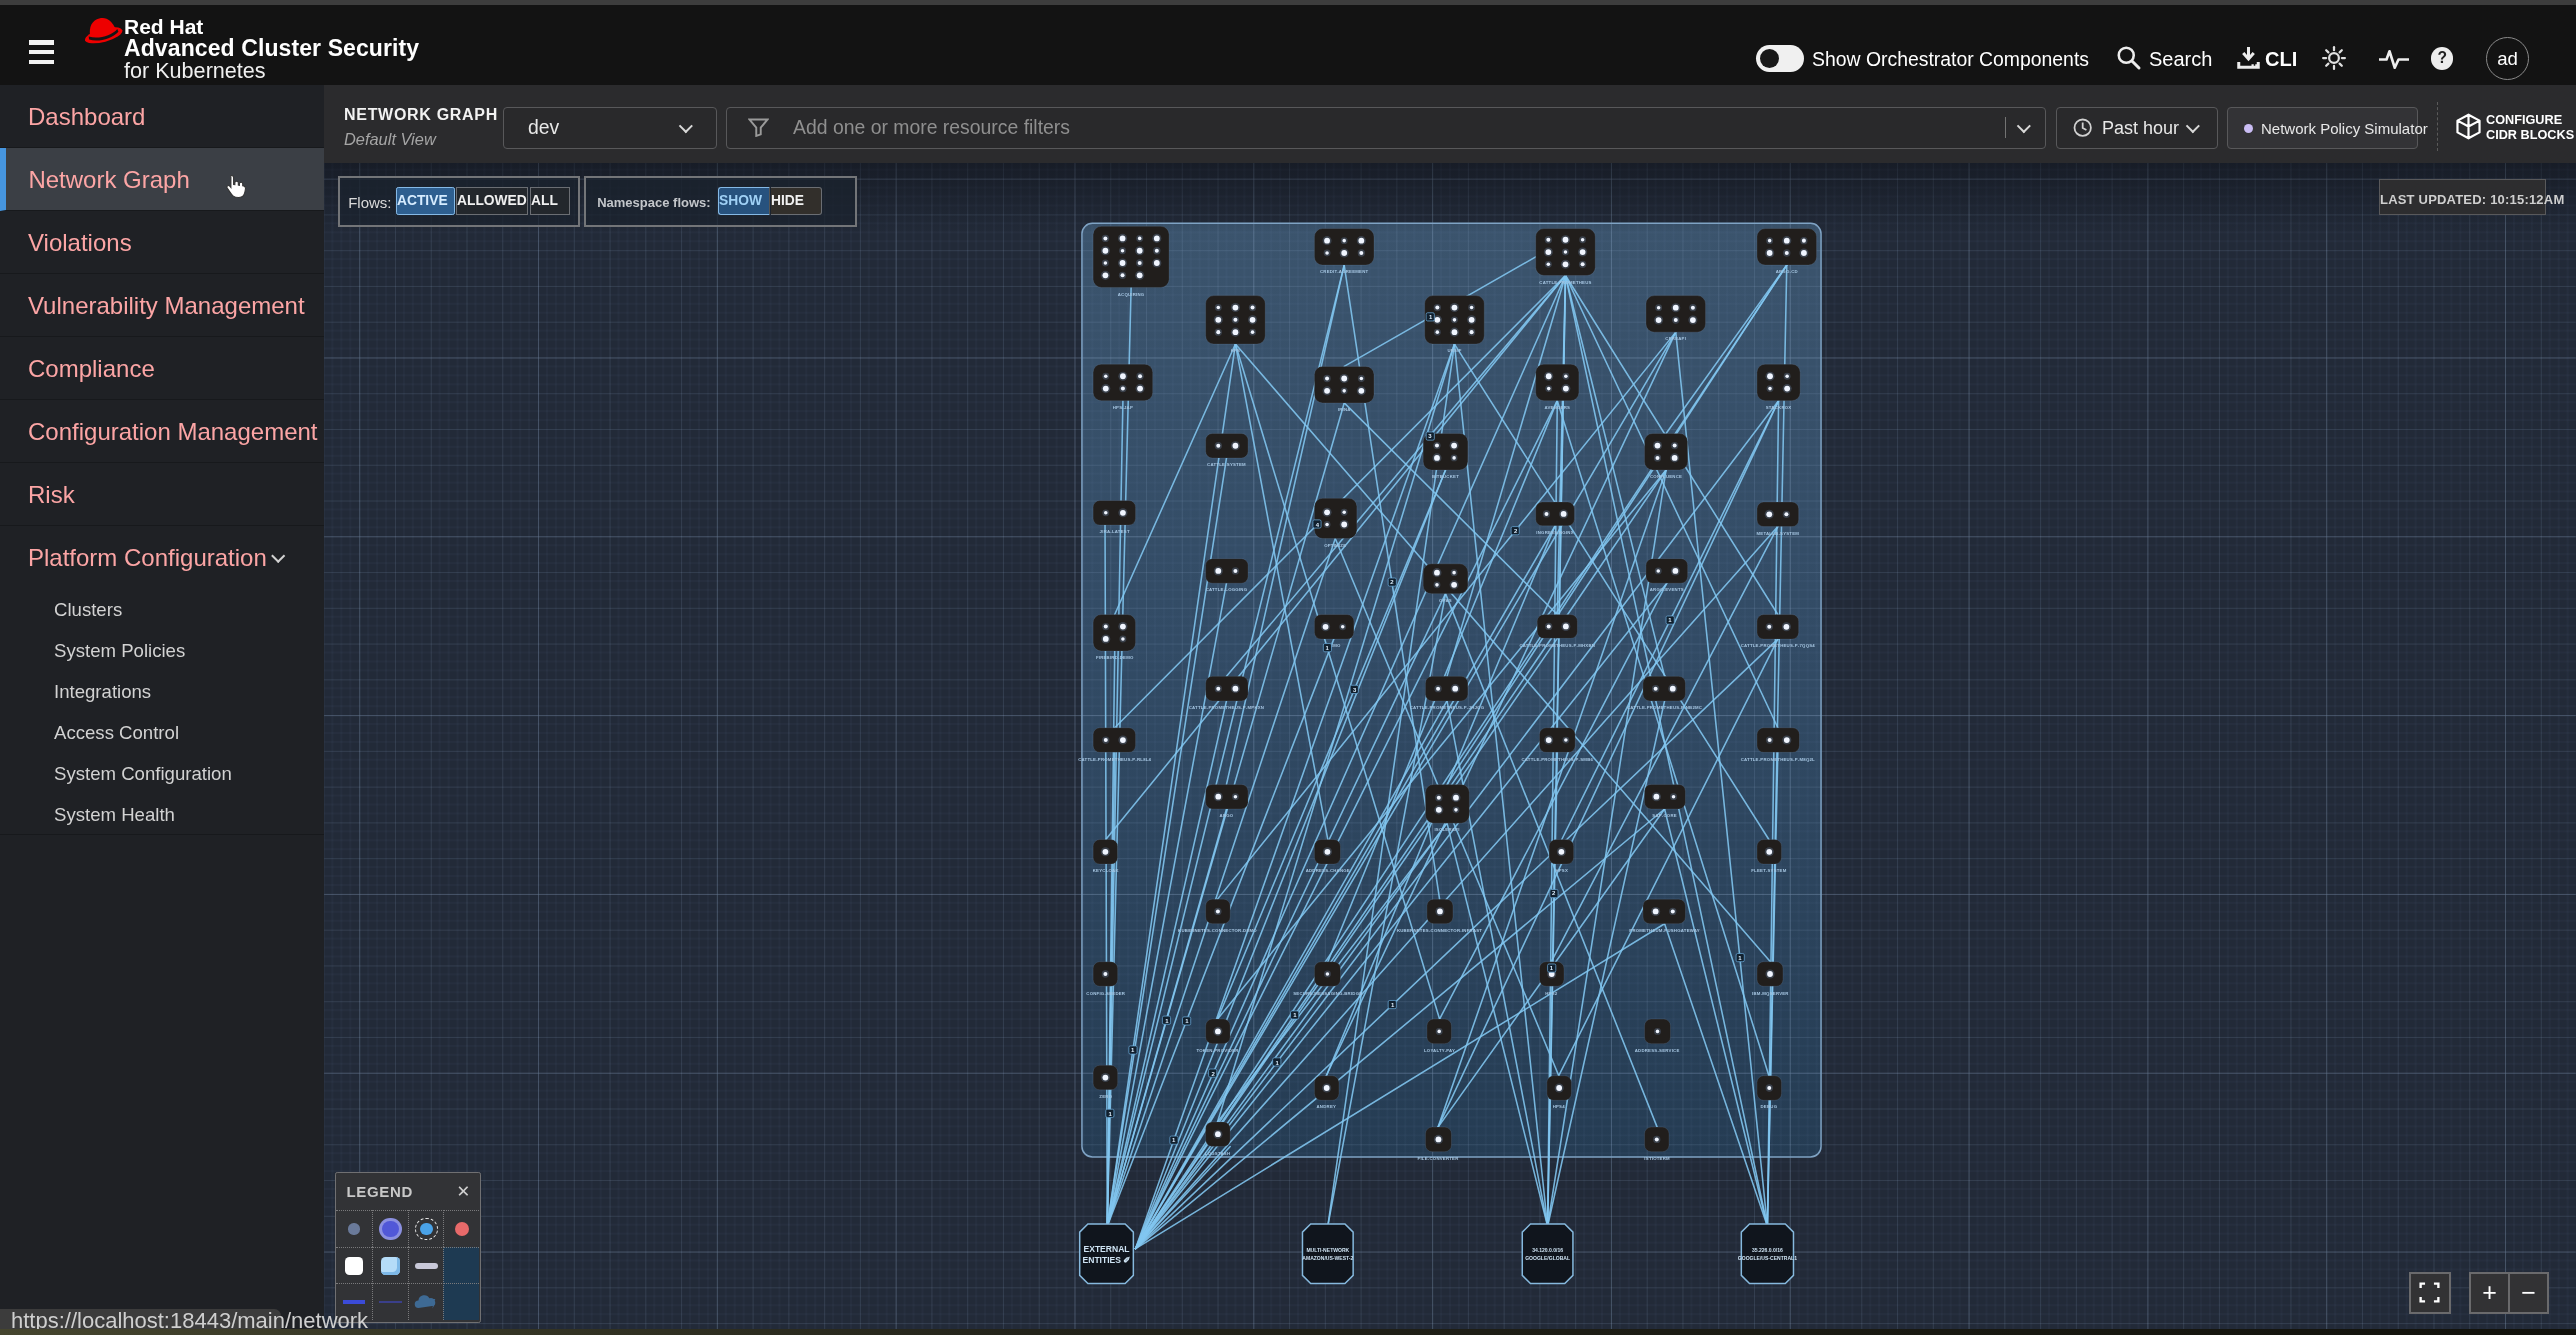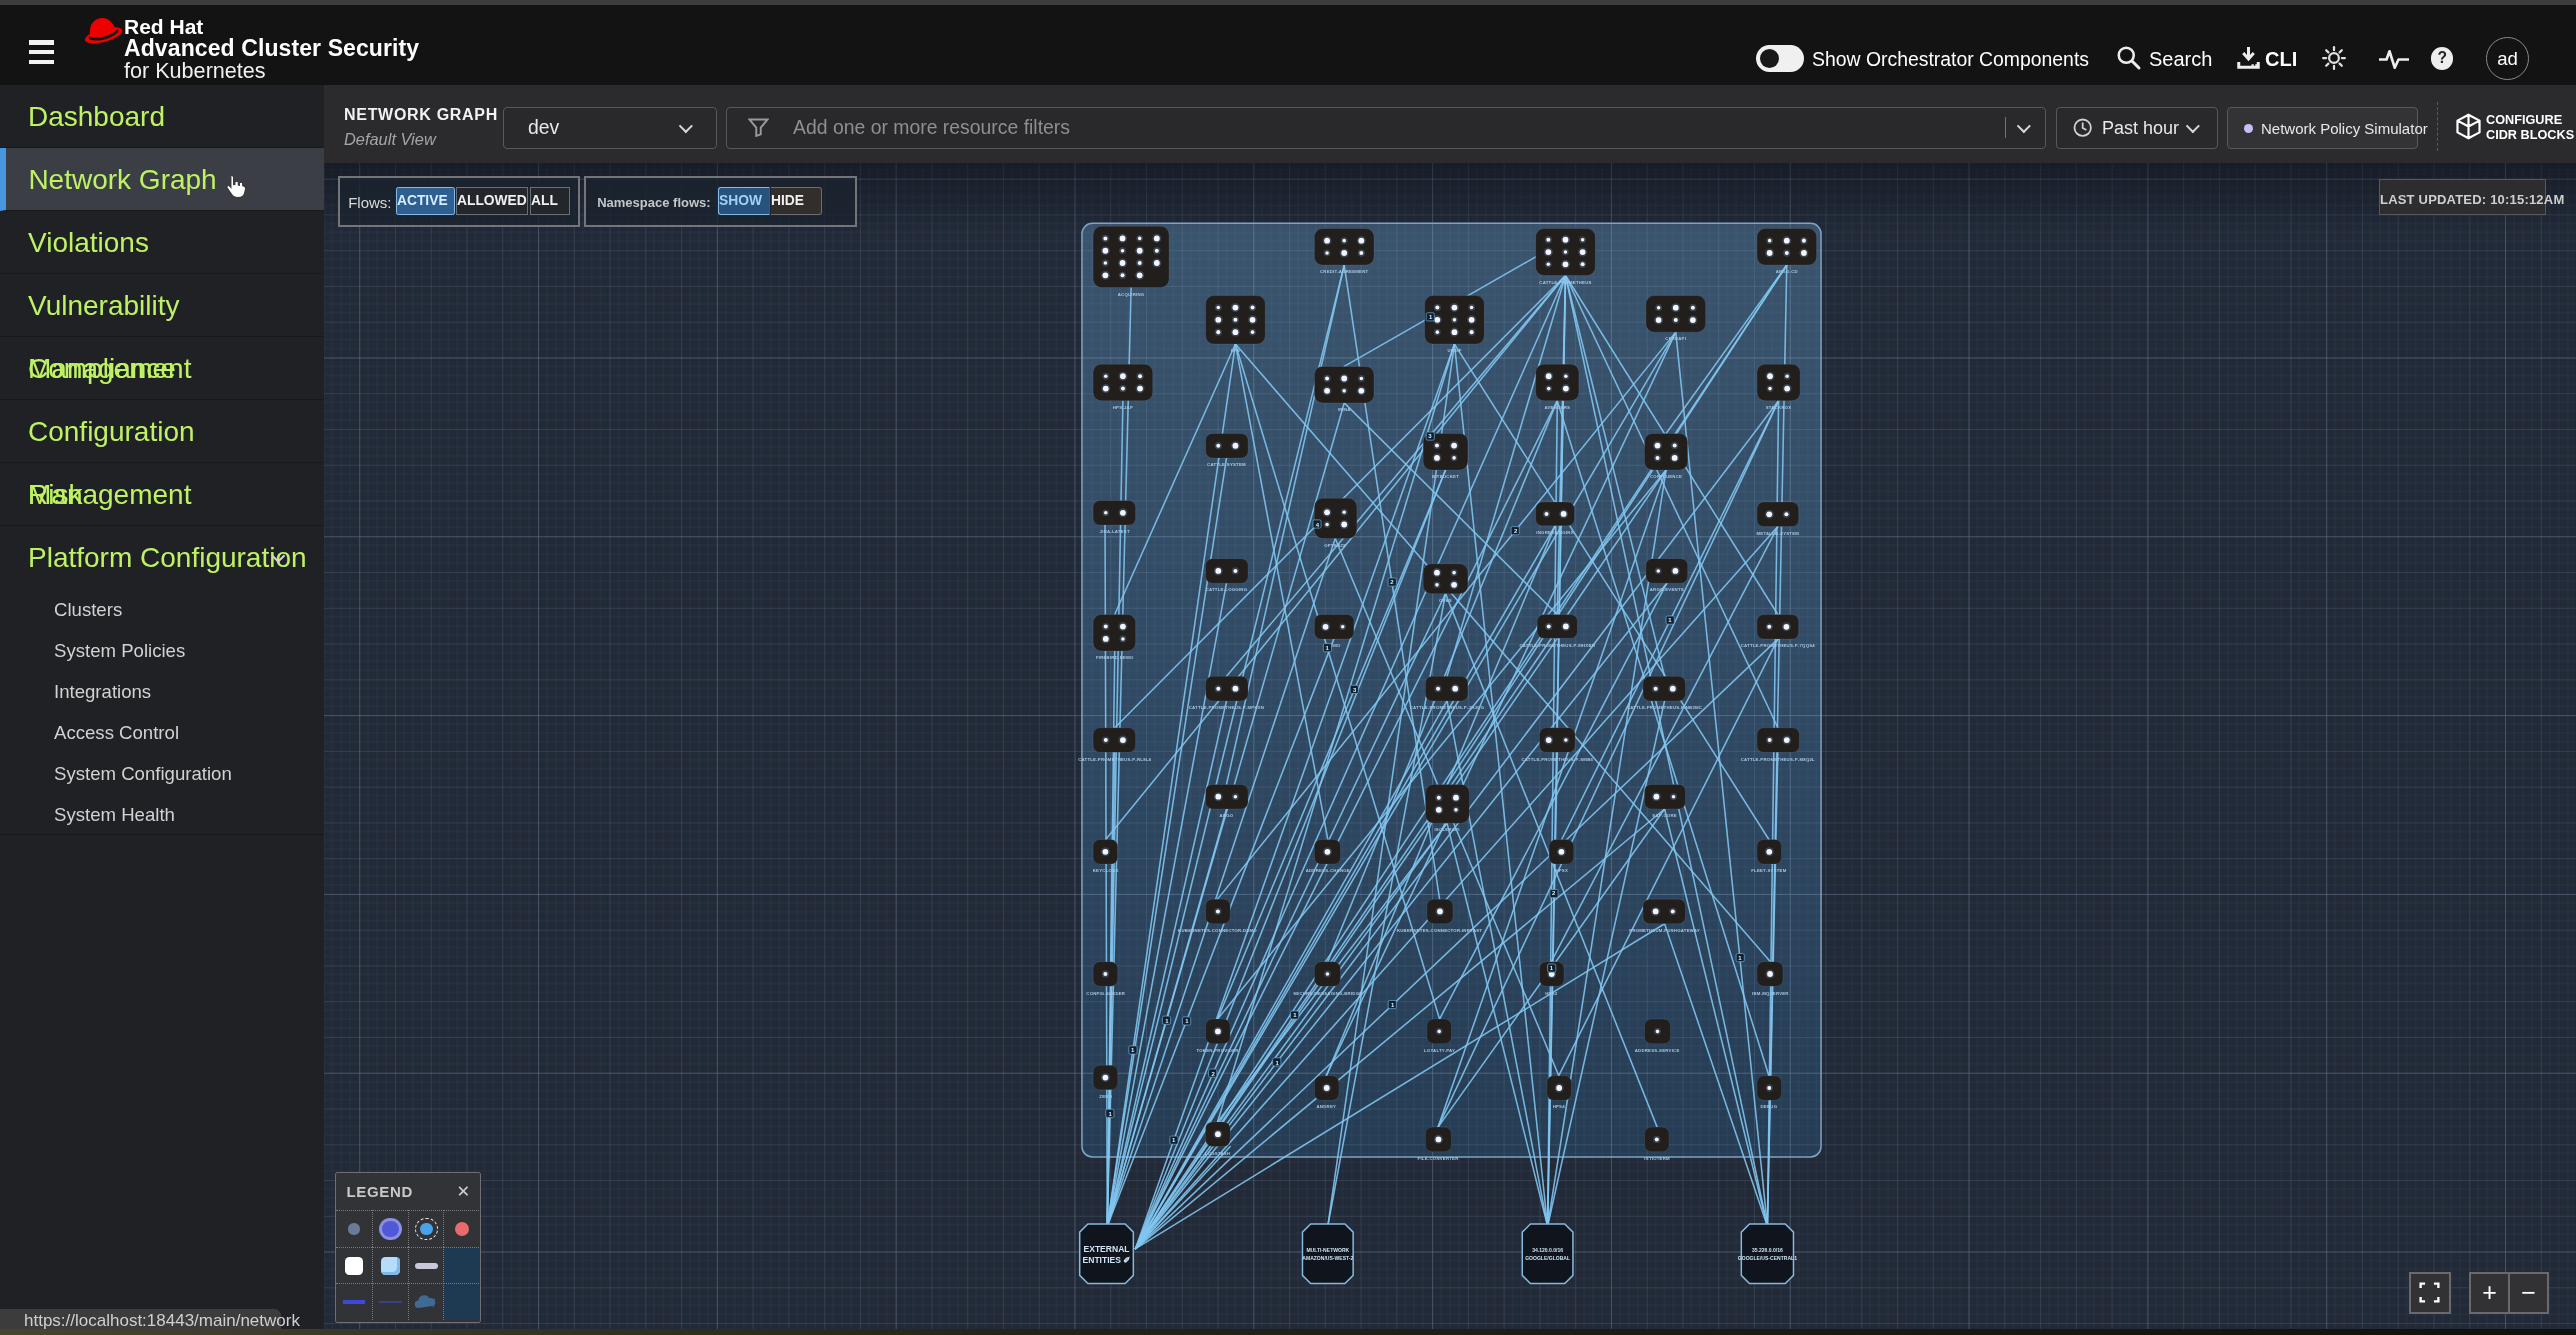"Dashboard" .nav1 { color: #bef264 -> #fca5a5; font-size: 28px -> 24px }
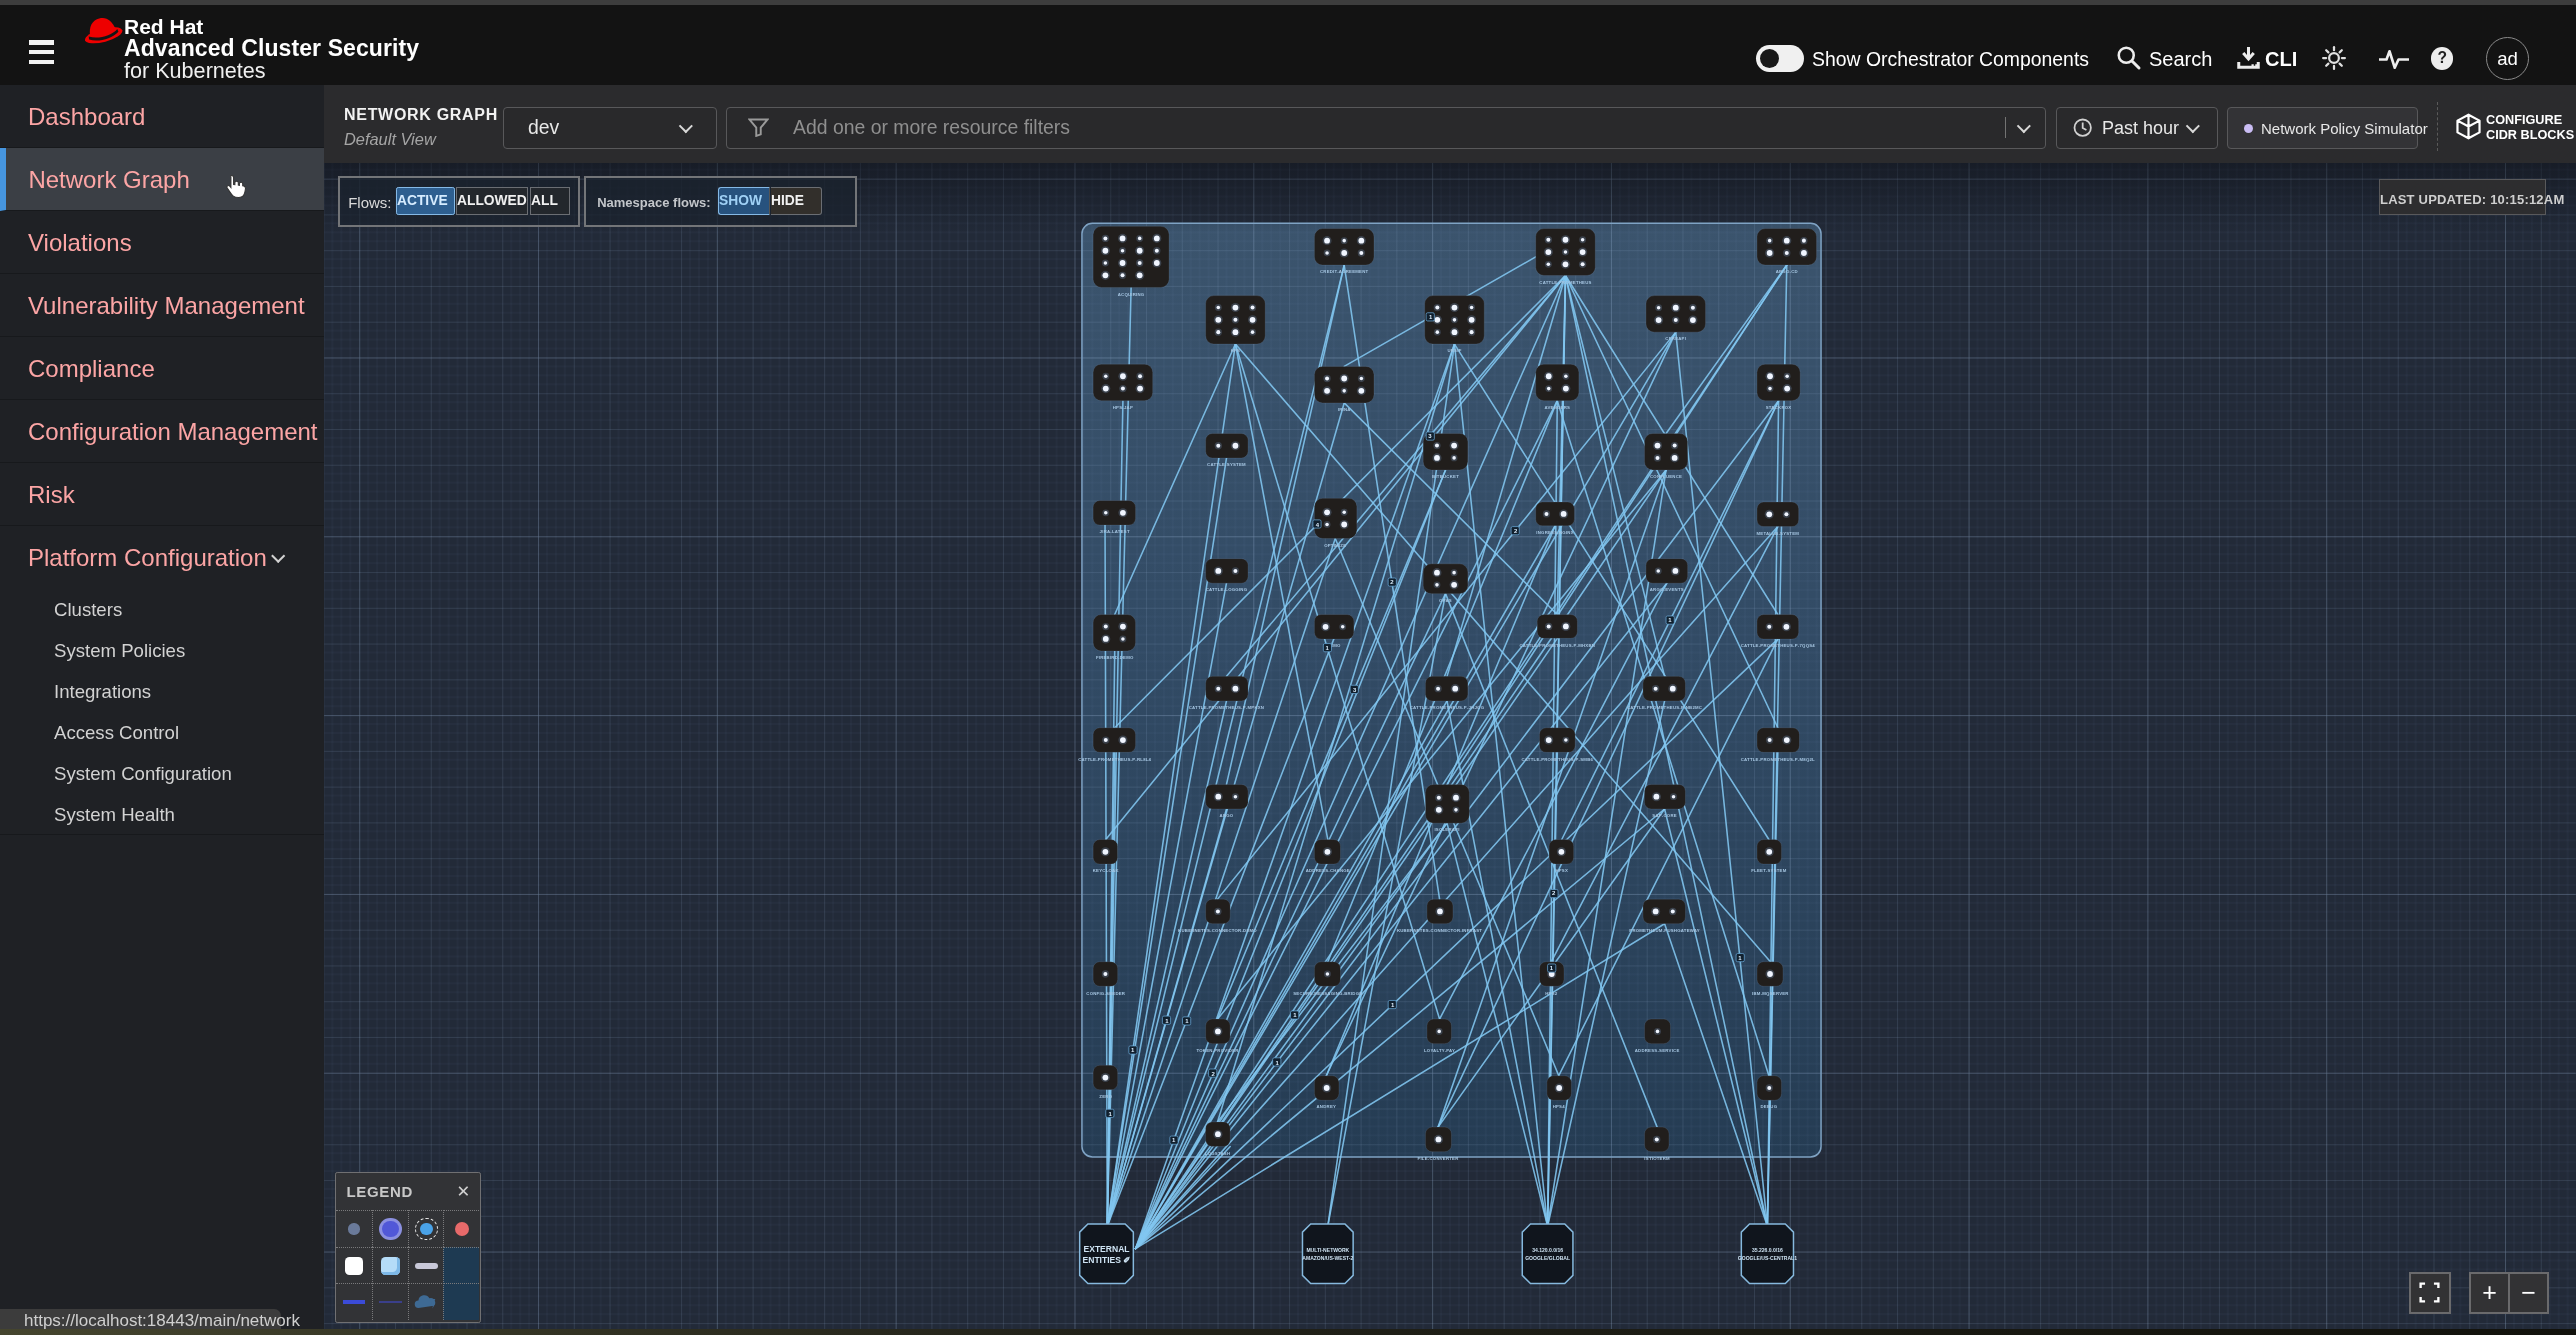"https://localhost:18443/main/network" #urltip { font-size: 17px -> 22px; padding-left: 24px -> 11px }
